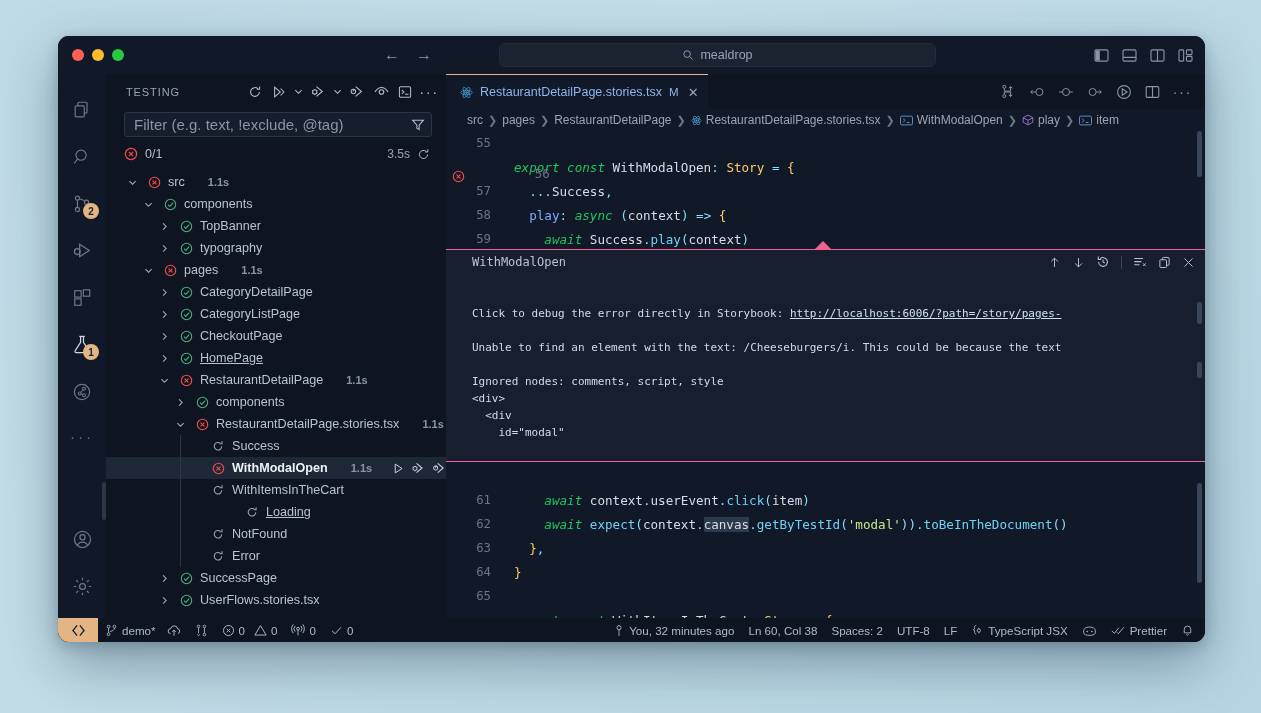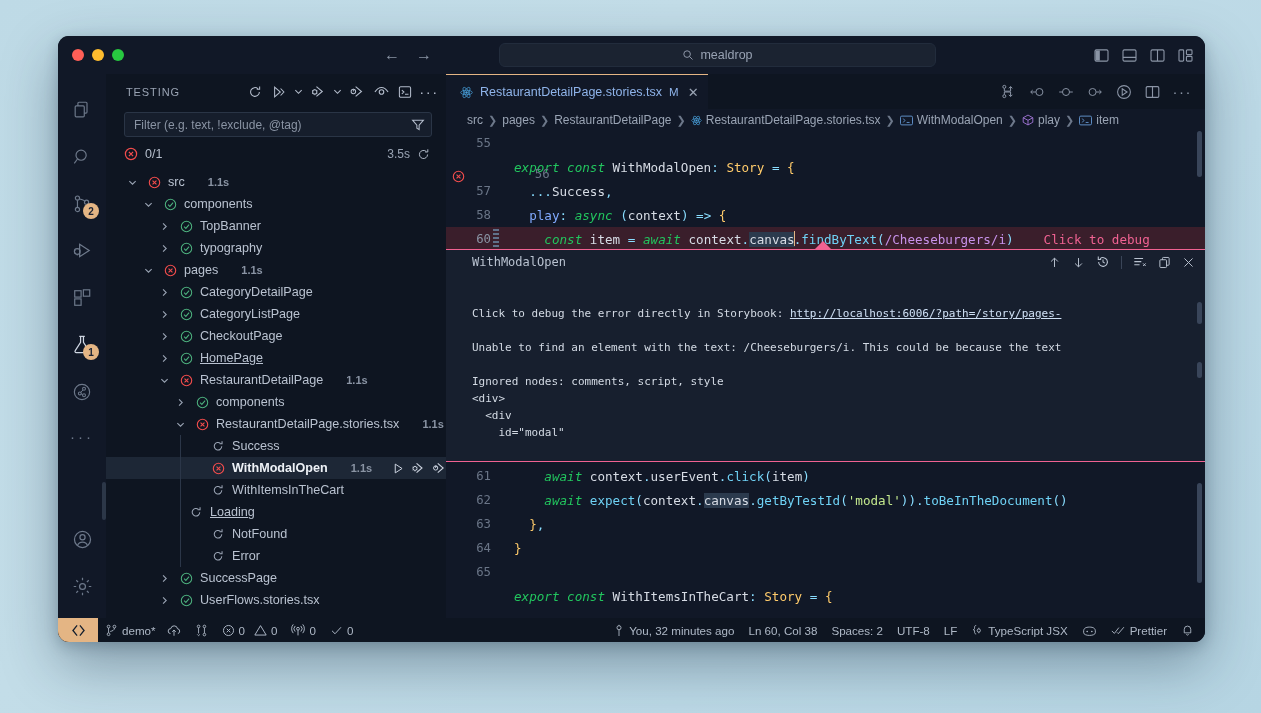"Filter (e.g. text, !exclude, @tag)" .filter-box input { font-size: 12px -> 15px }
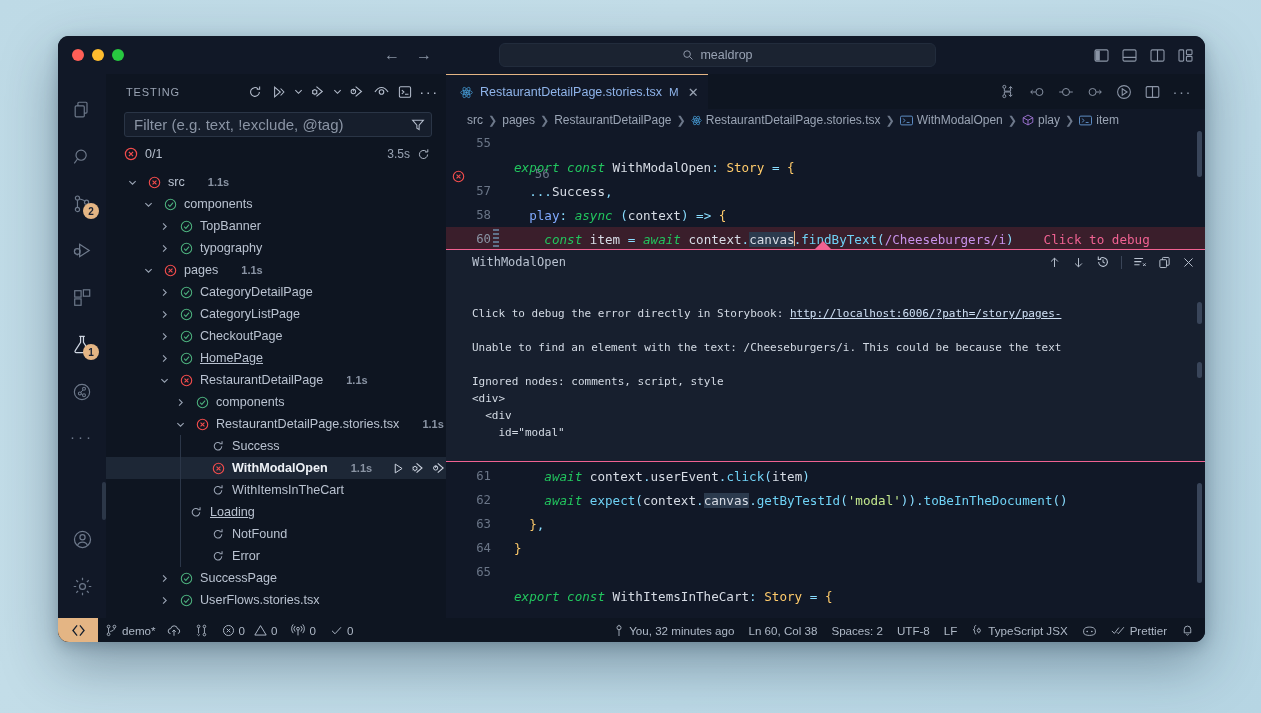"59" div.cl { html: none -> <div> <div>59</div> <div> <span>await</span> <span>Success</span><span>.</span><span>play</span><span>(</span><span>context</span><span>)</span></div> </div> }
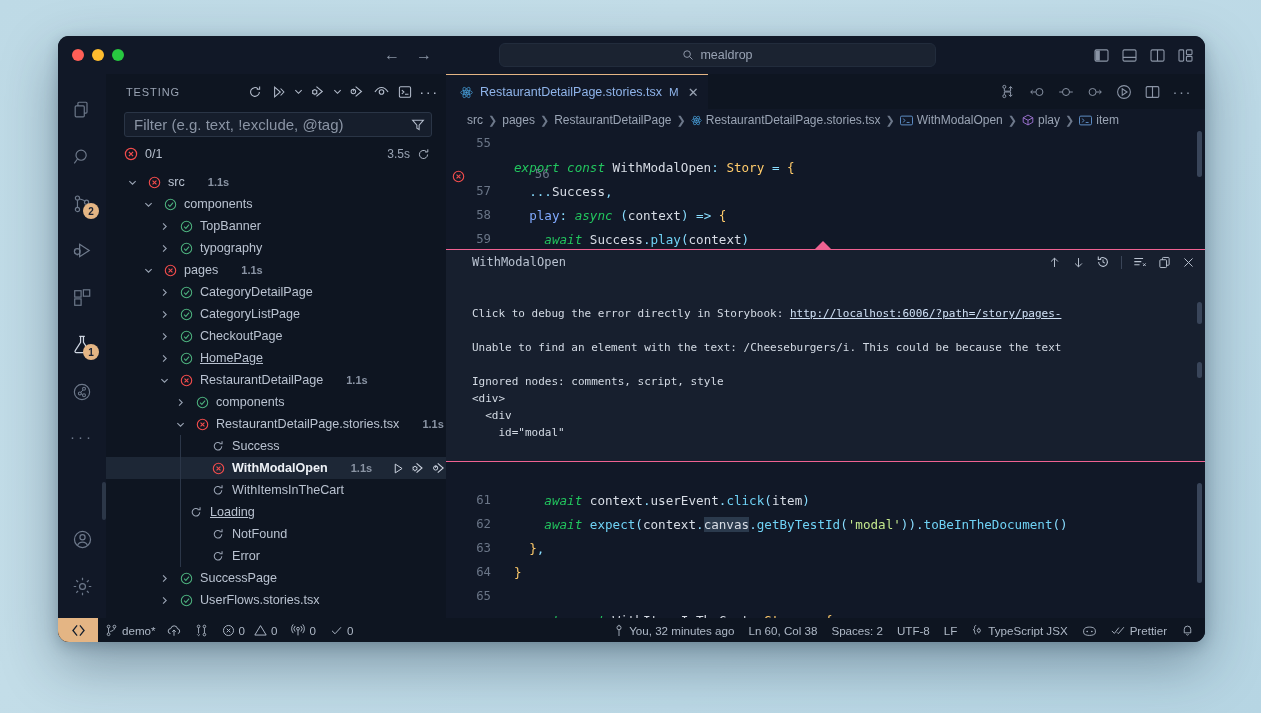"Loading" div.trow { padding-left: 60px -> 116px }
